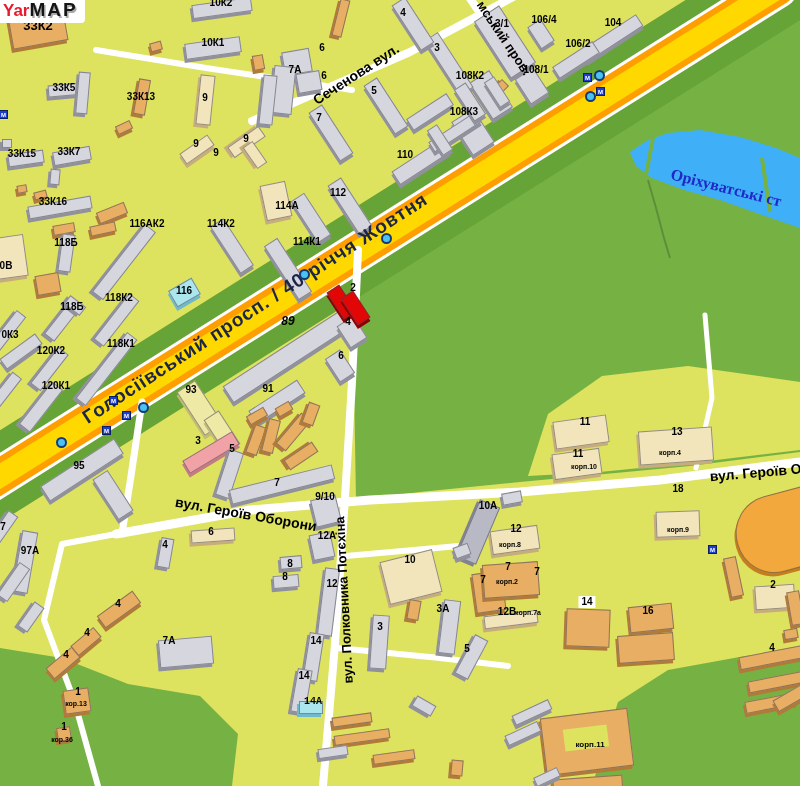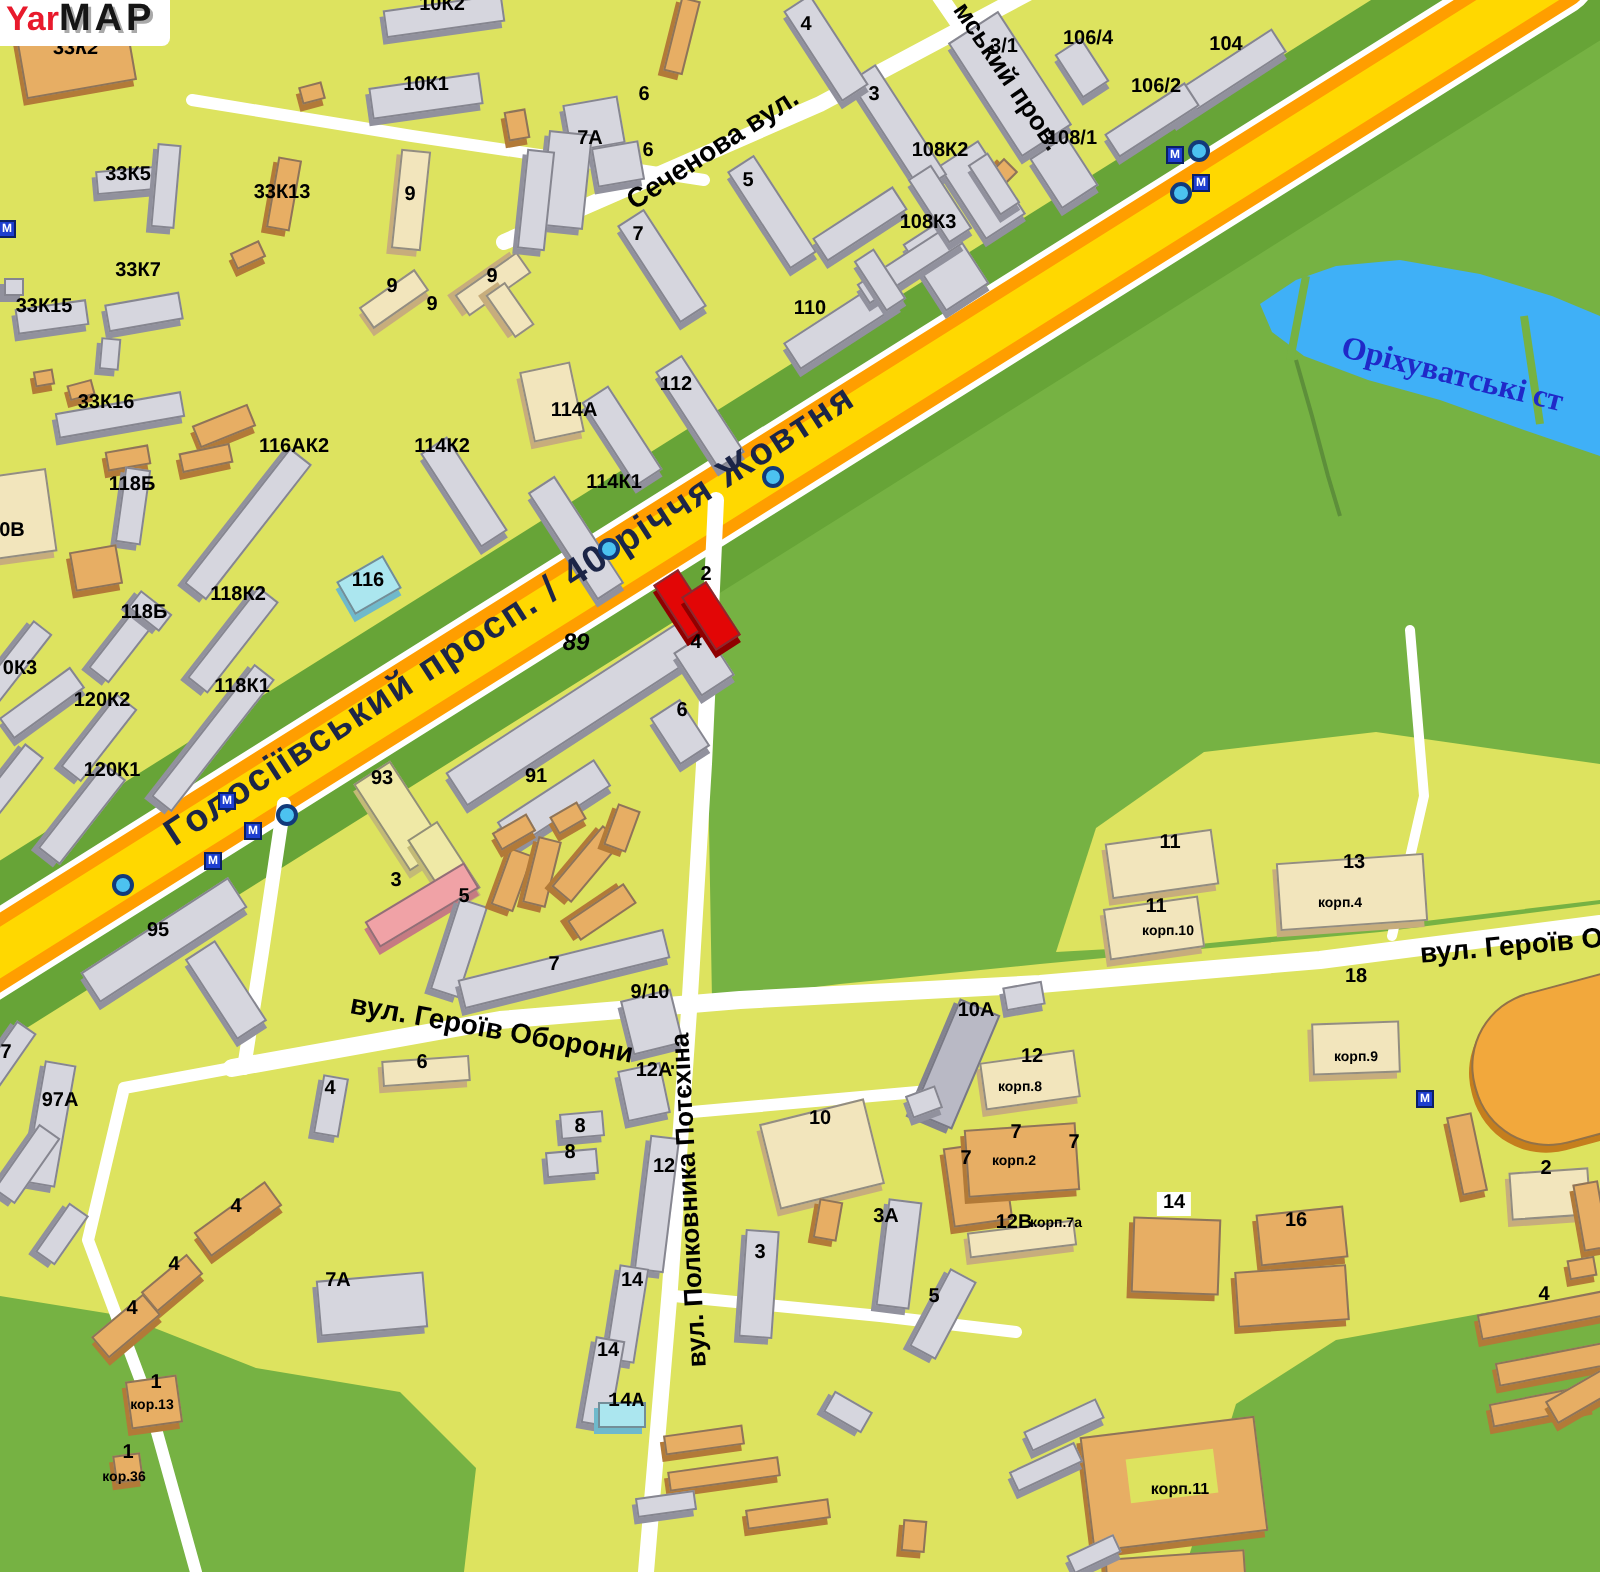"33К2" div.lbl { font-size: 10px -> 13px; font-style: italic -> none }
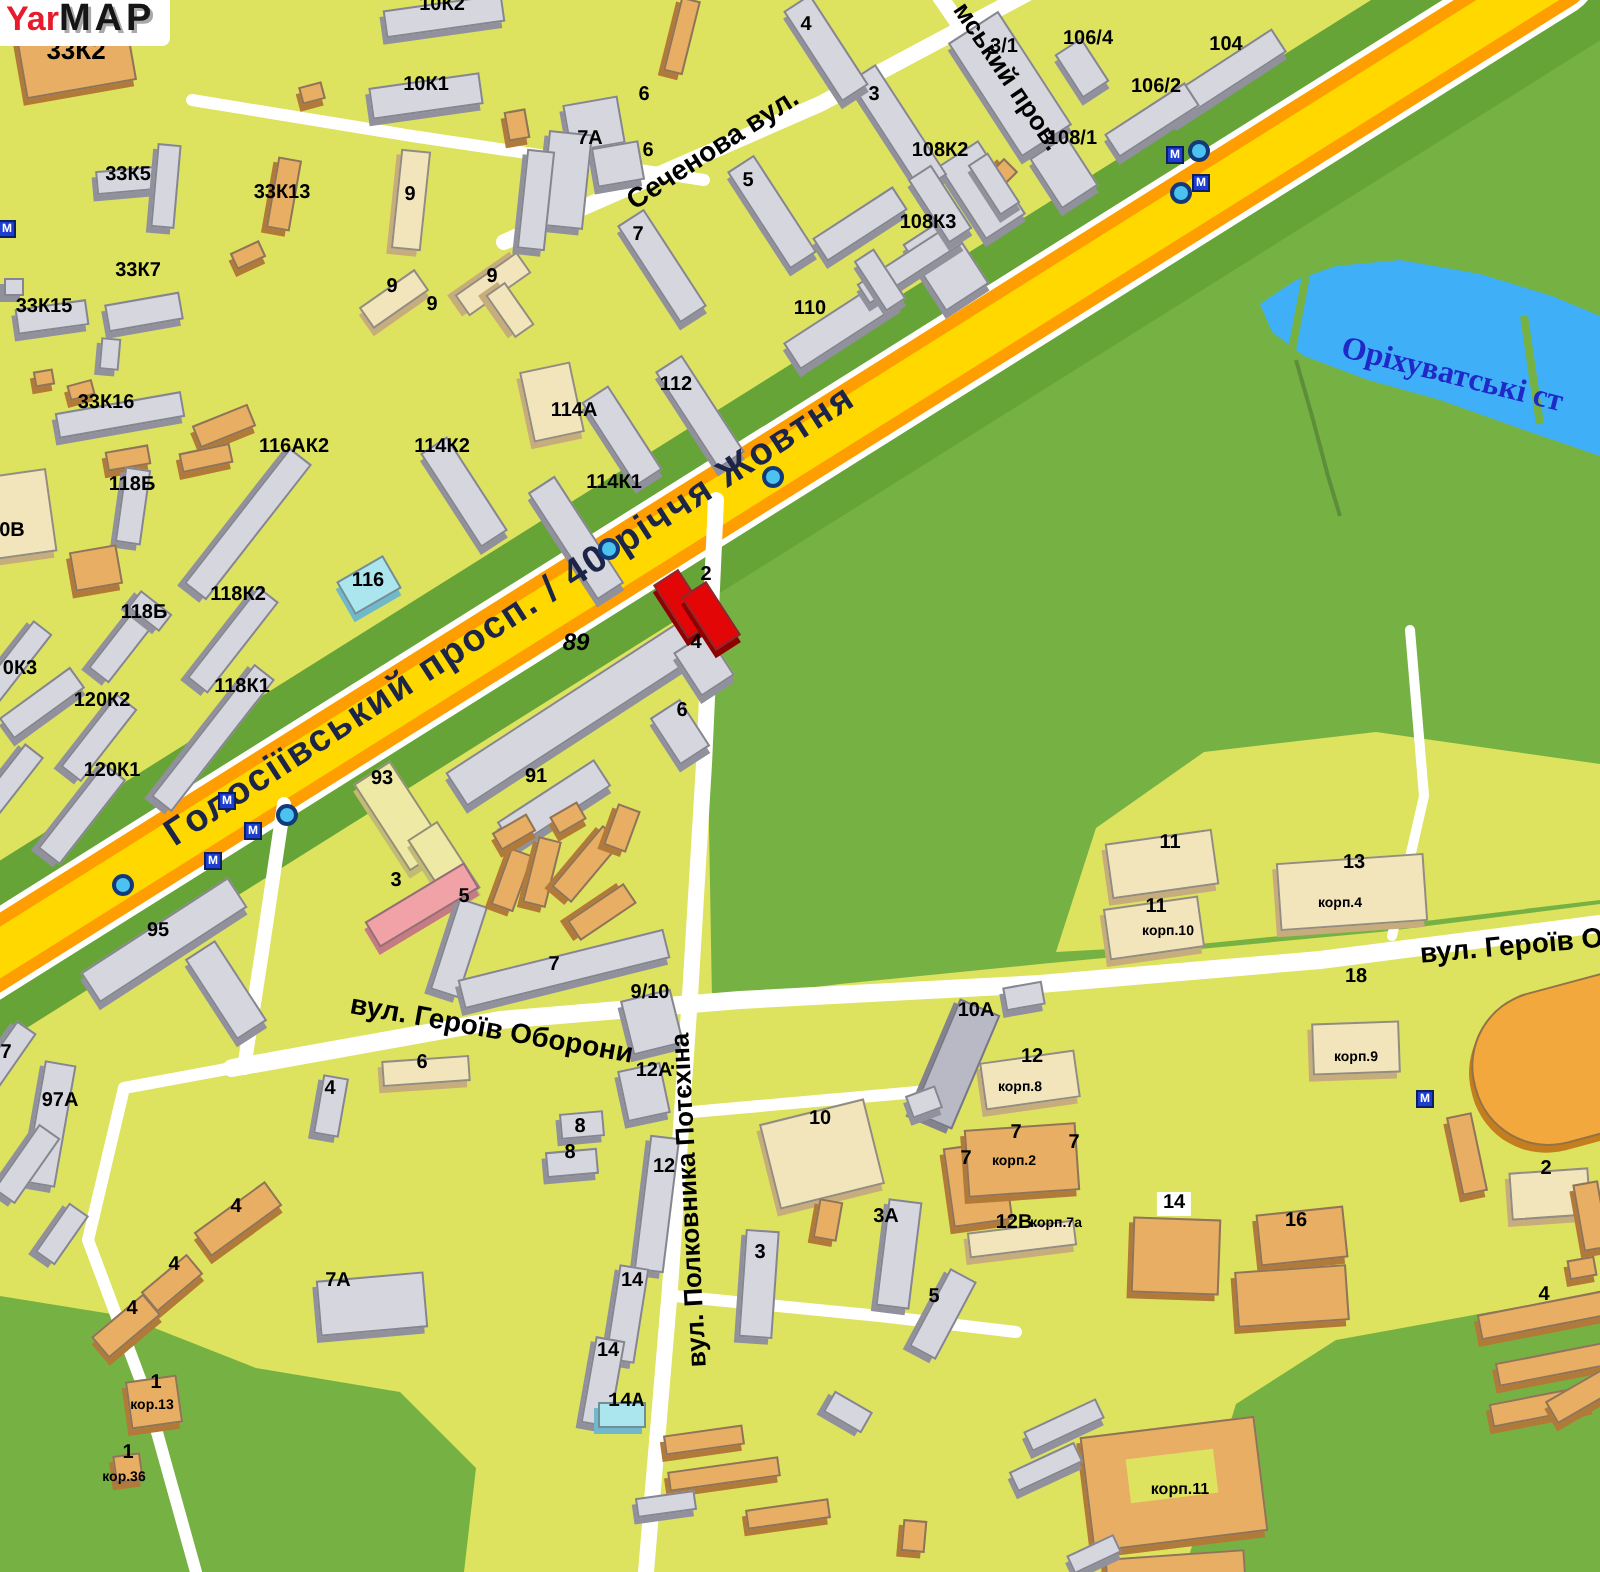"33К7" div.lbl { top: 136px -> 152px }
